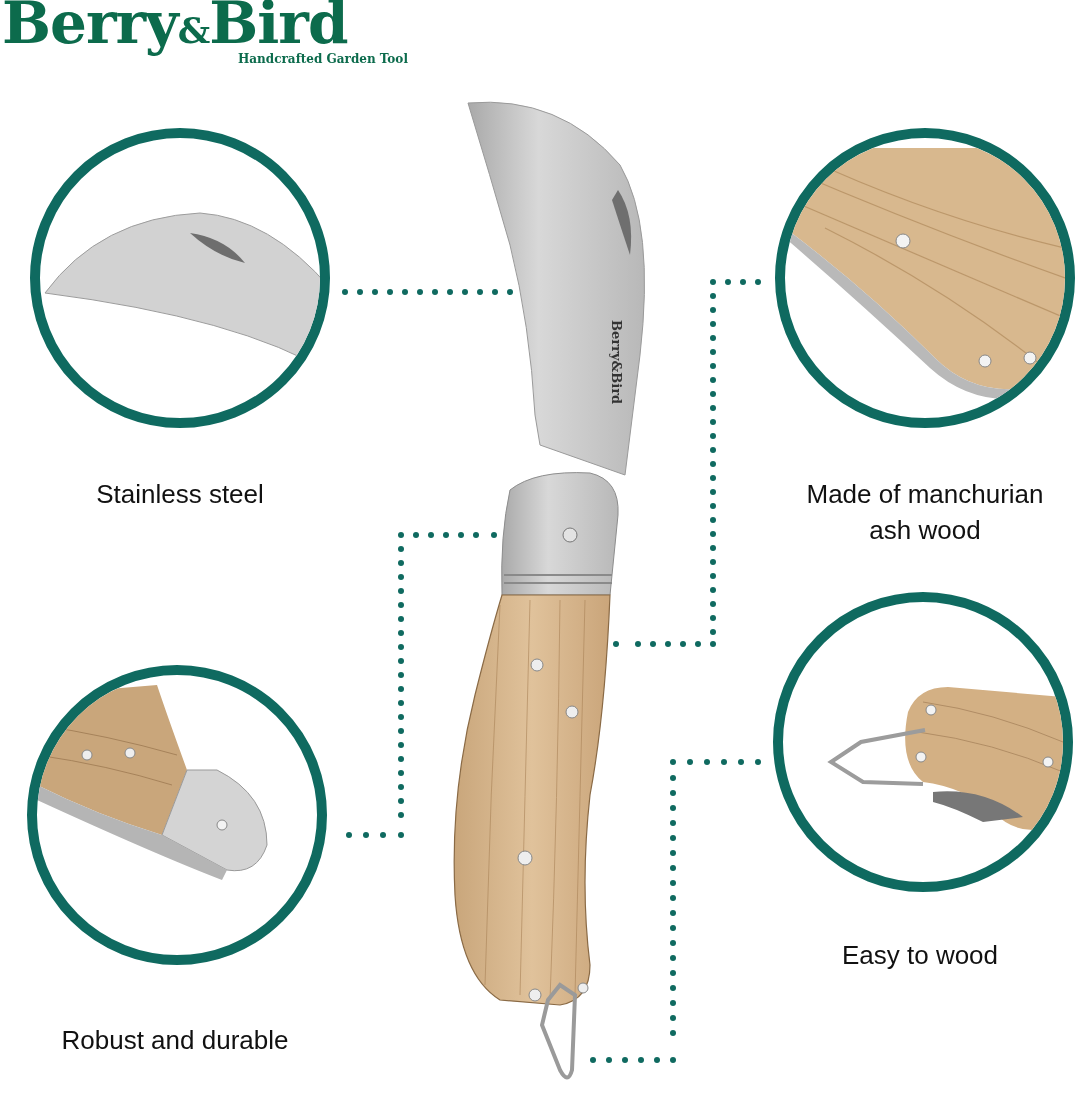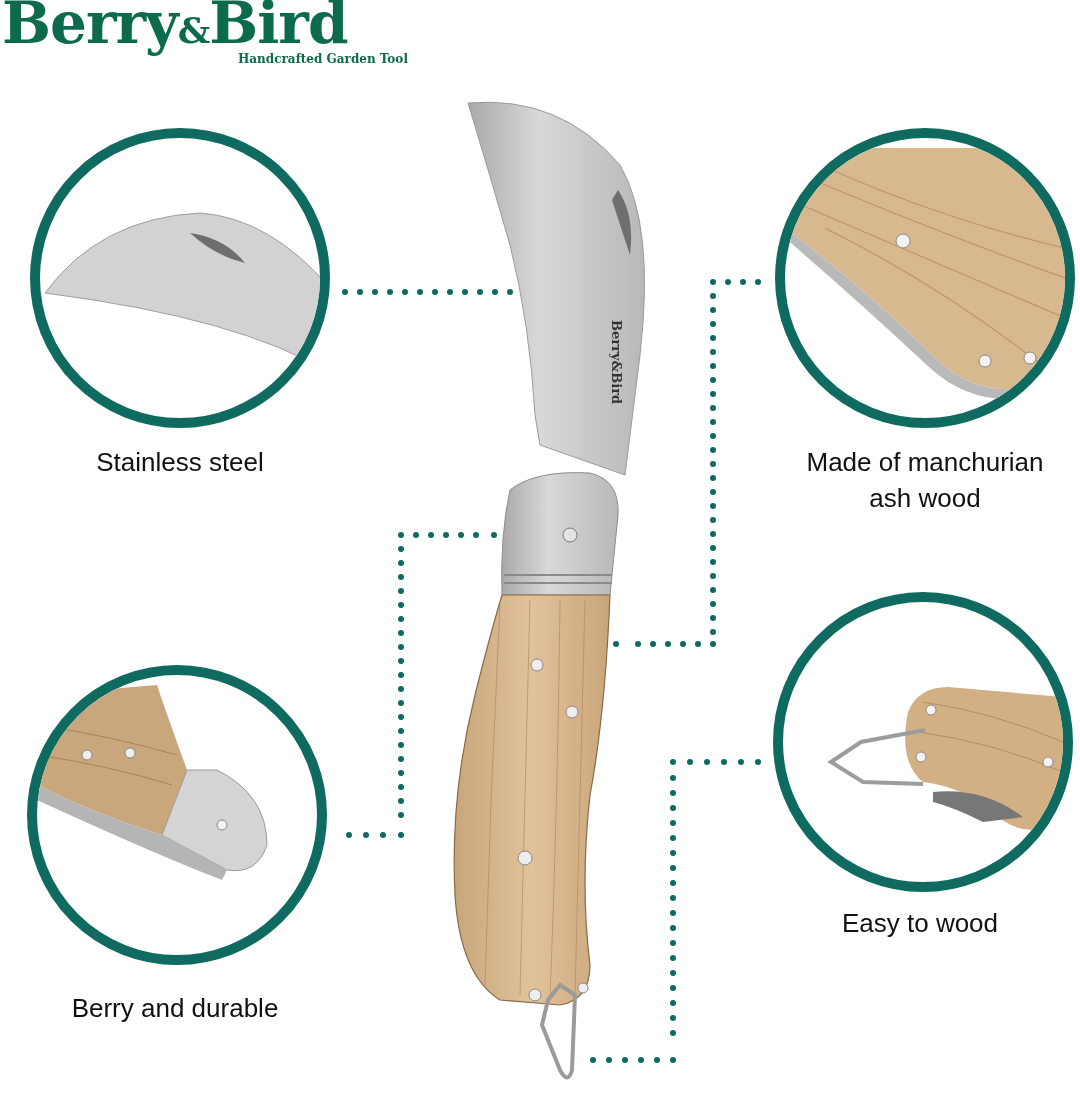"Stainless steel" .label { margin-top: none -> 32px }
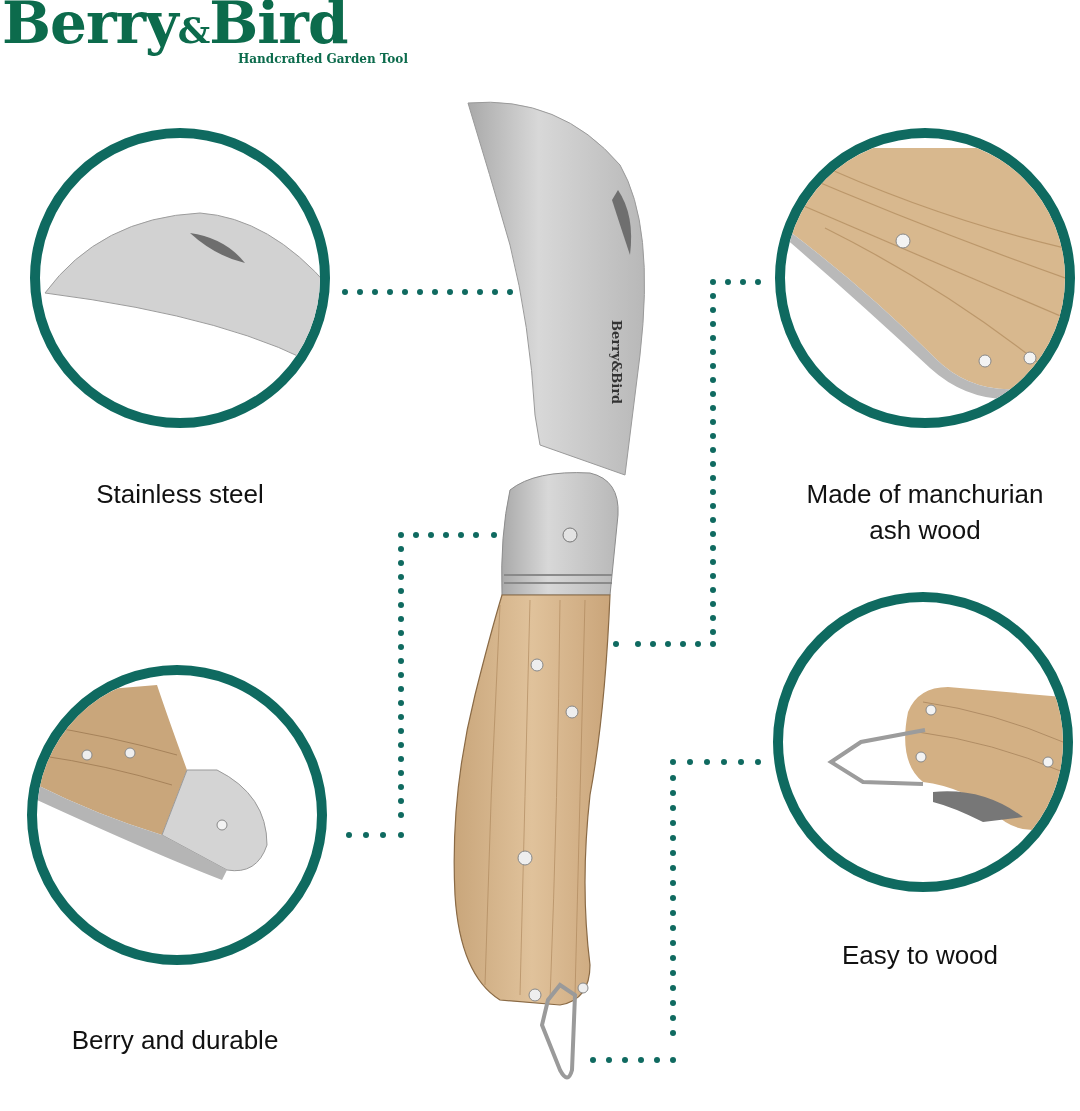"Berry and durable" div.label { text: Berry -> Robust }
